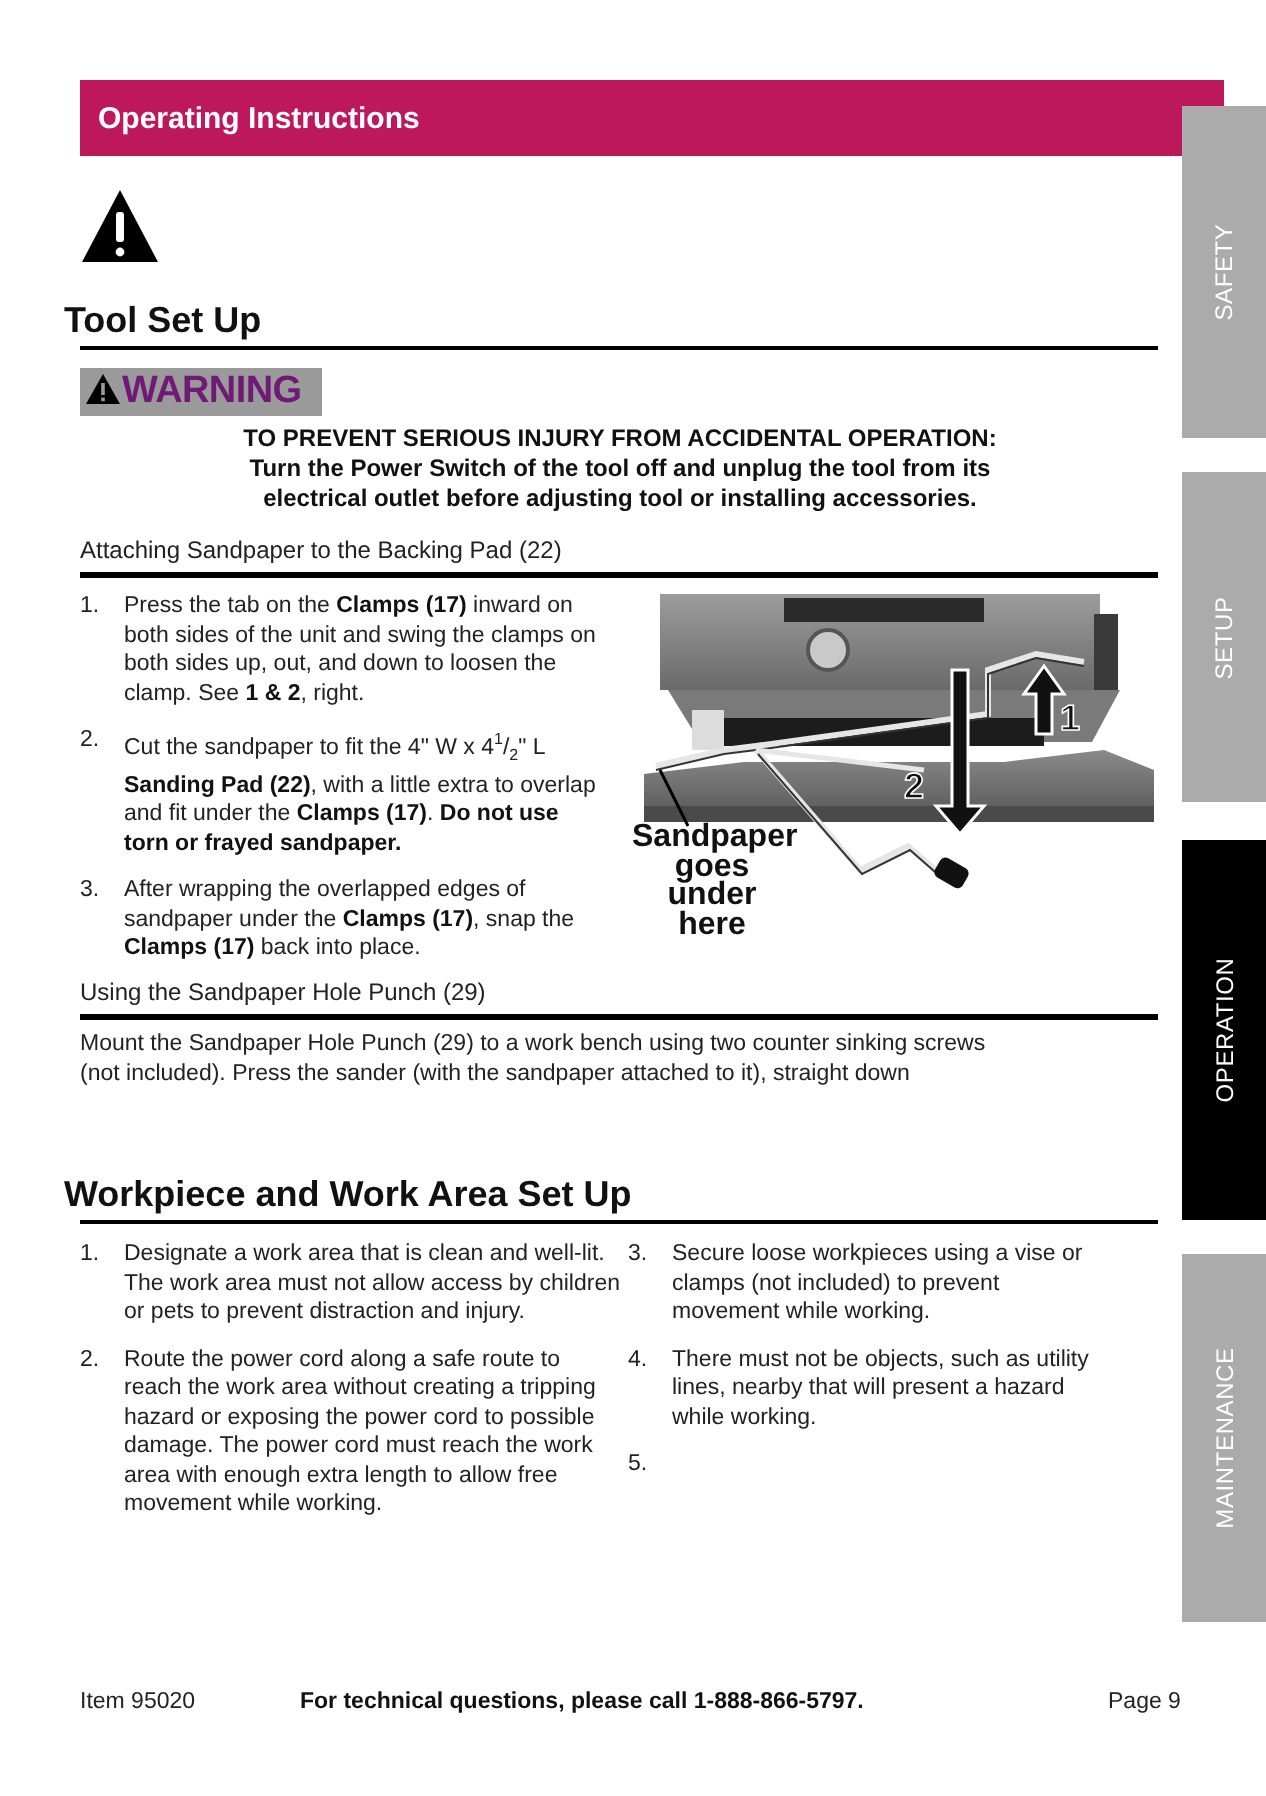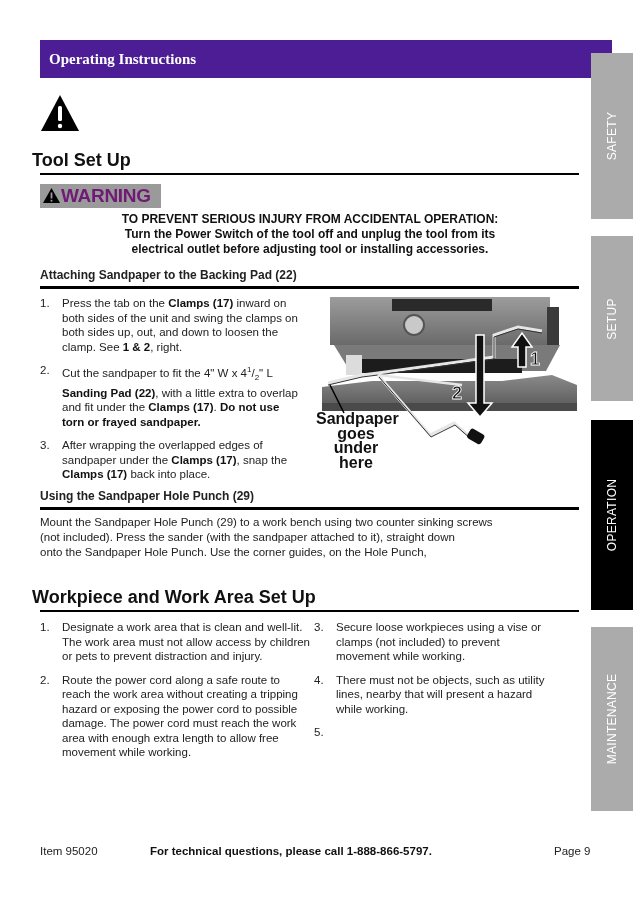"Operating Instructions" .header-bar { background: #4c1d95 -> #be185d; font-family: Liberation Serif, serif -> none }
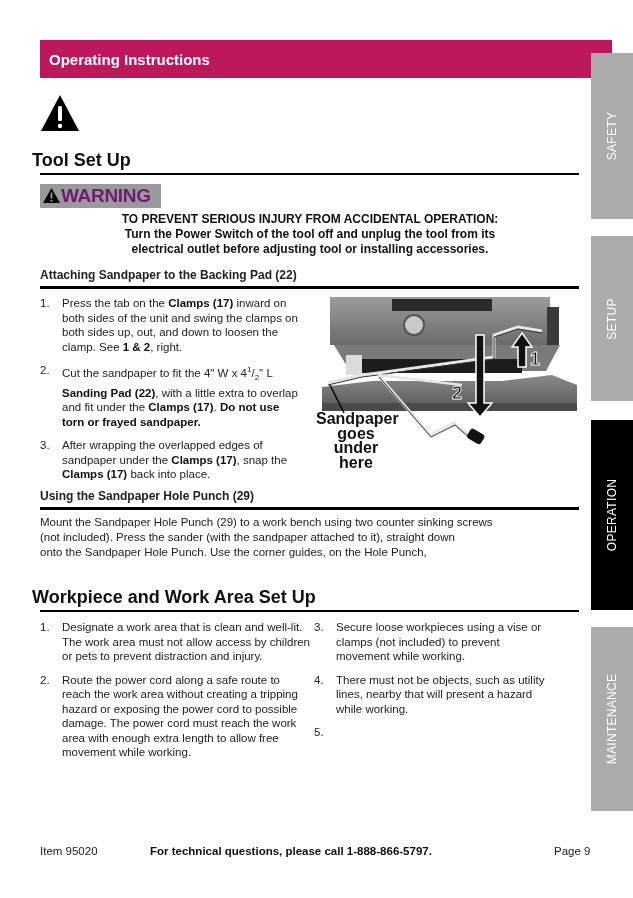"Attaching Sandpaper to the Backing" .h3 { font-weight: bold -> normal }
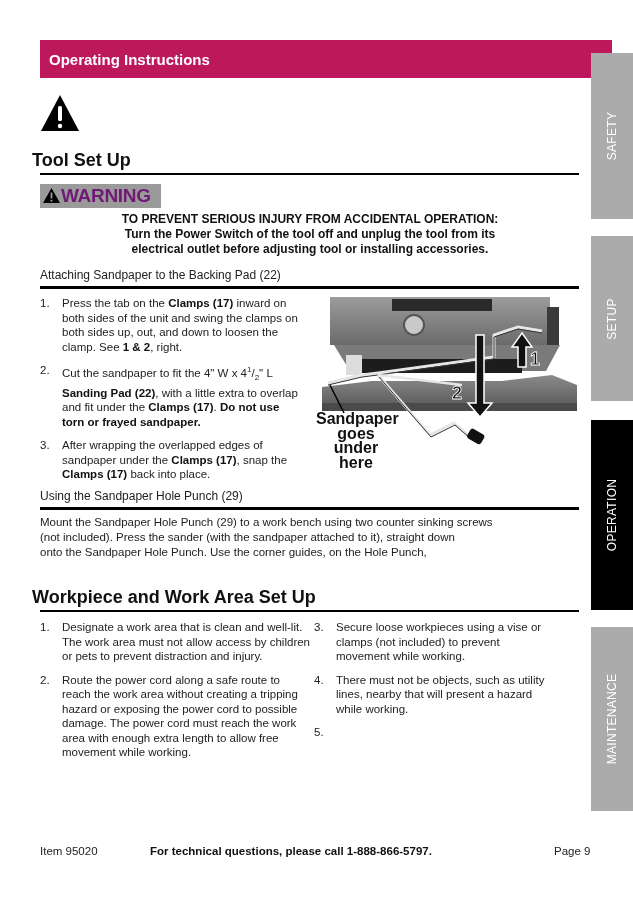"onto the Sandpaper Hole Punch." div { html: <div>onto the Sandpaper Hole Punch. Use the corner guides, on the Hole Punch,</div> -> none }
